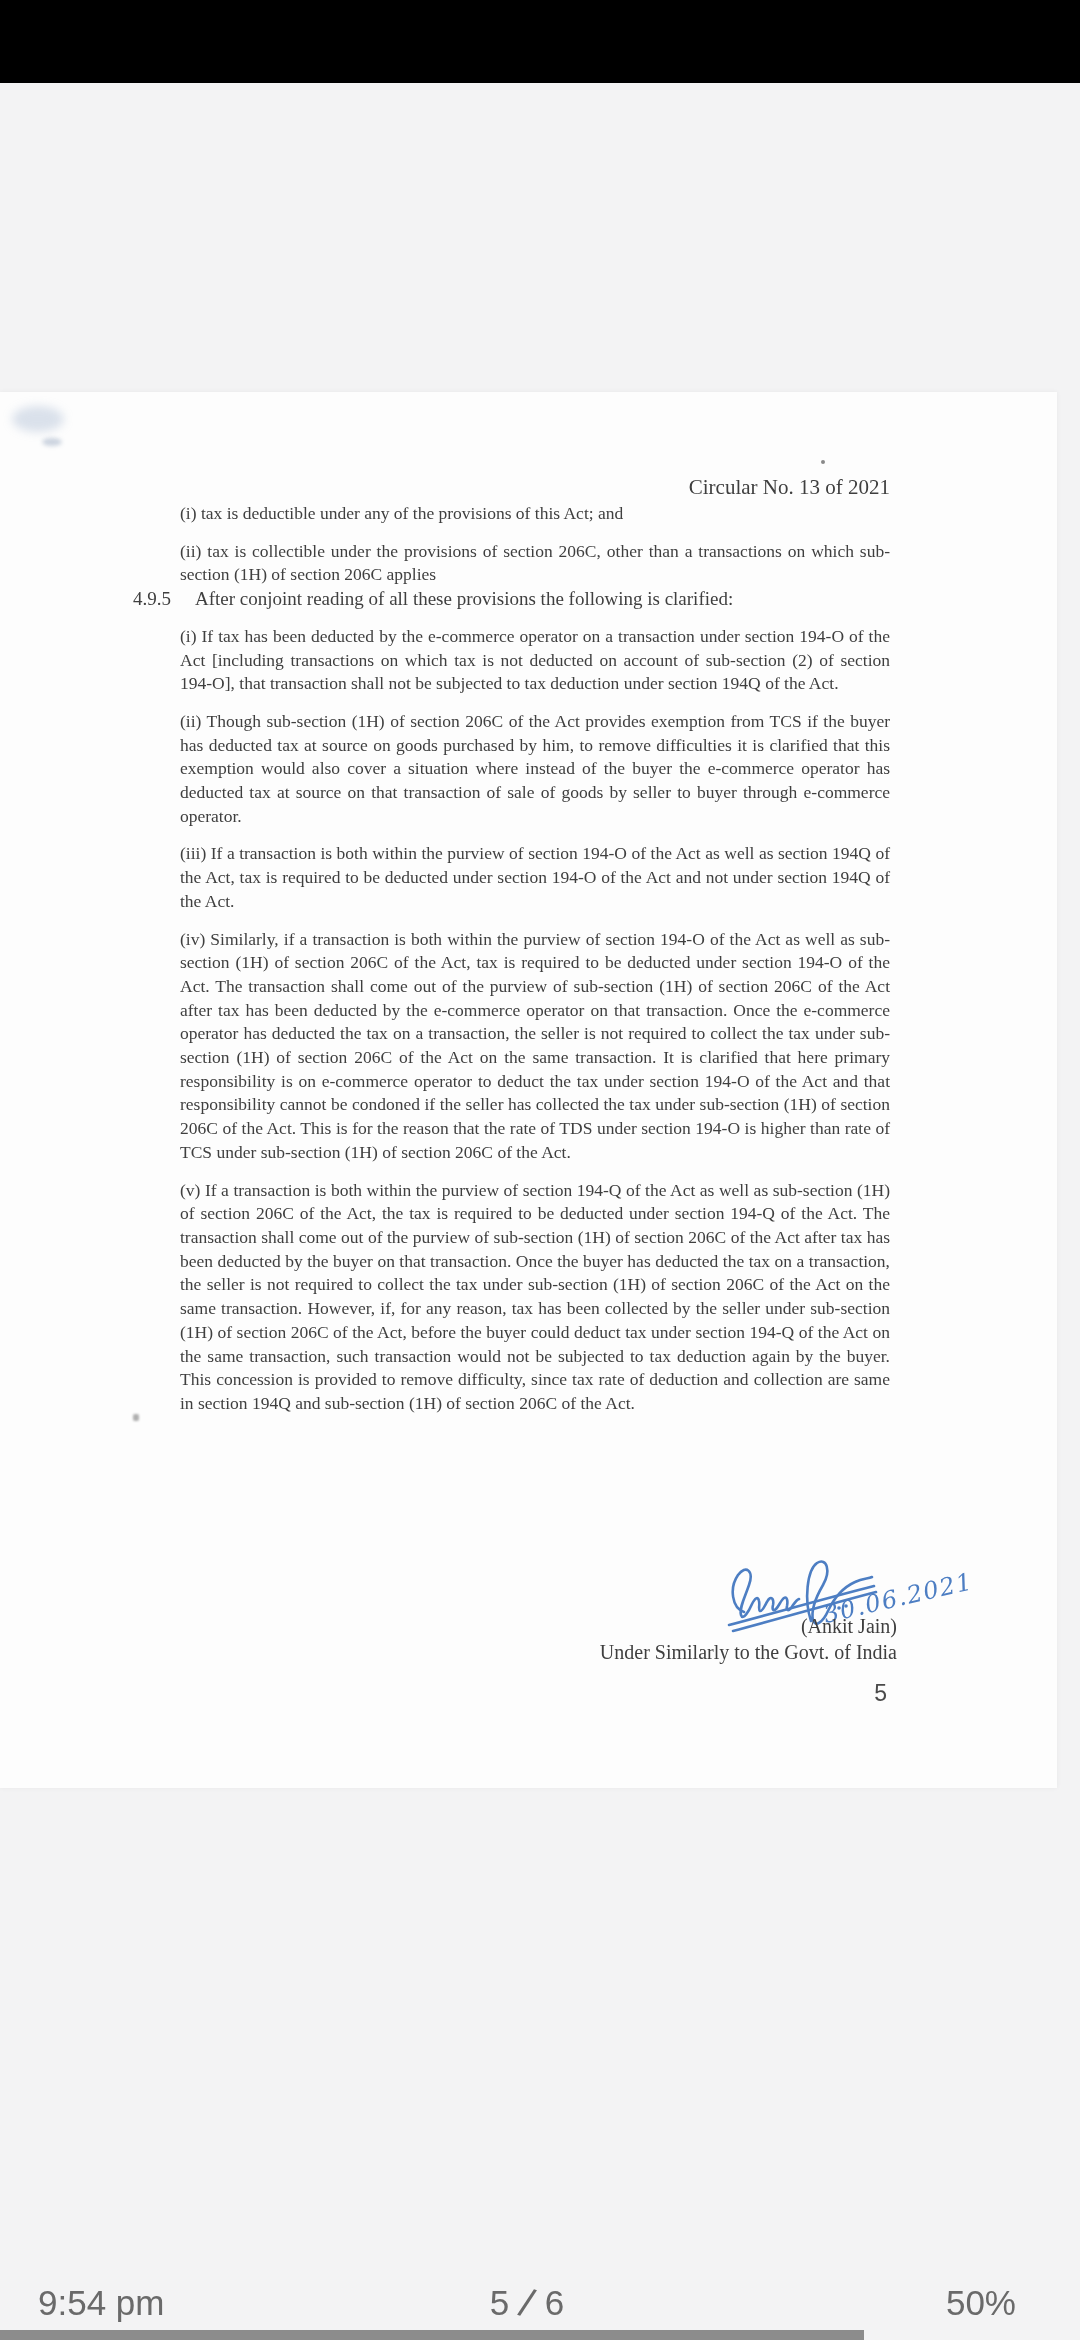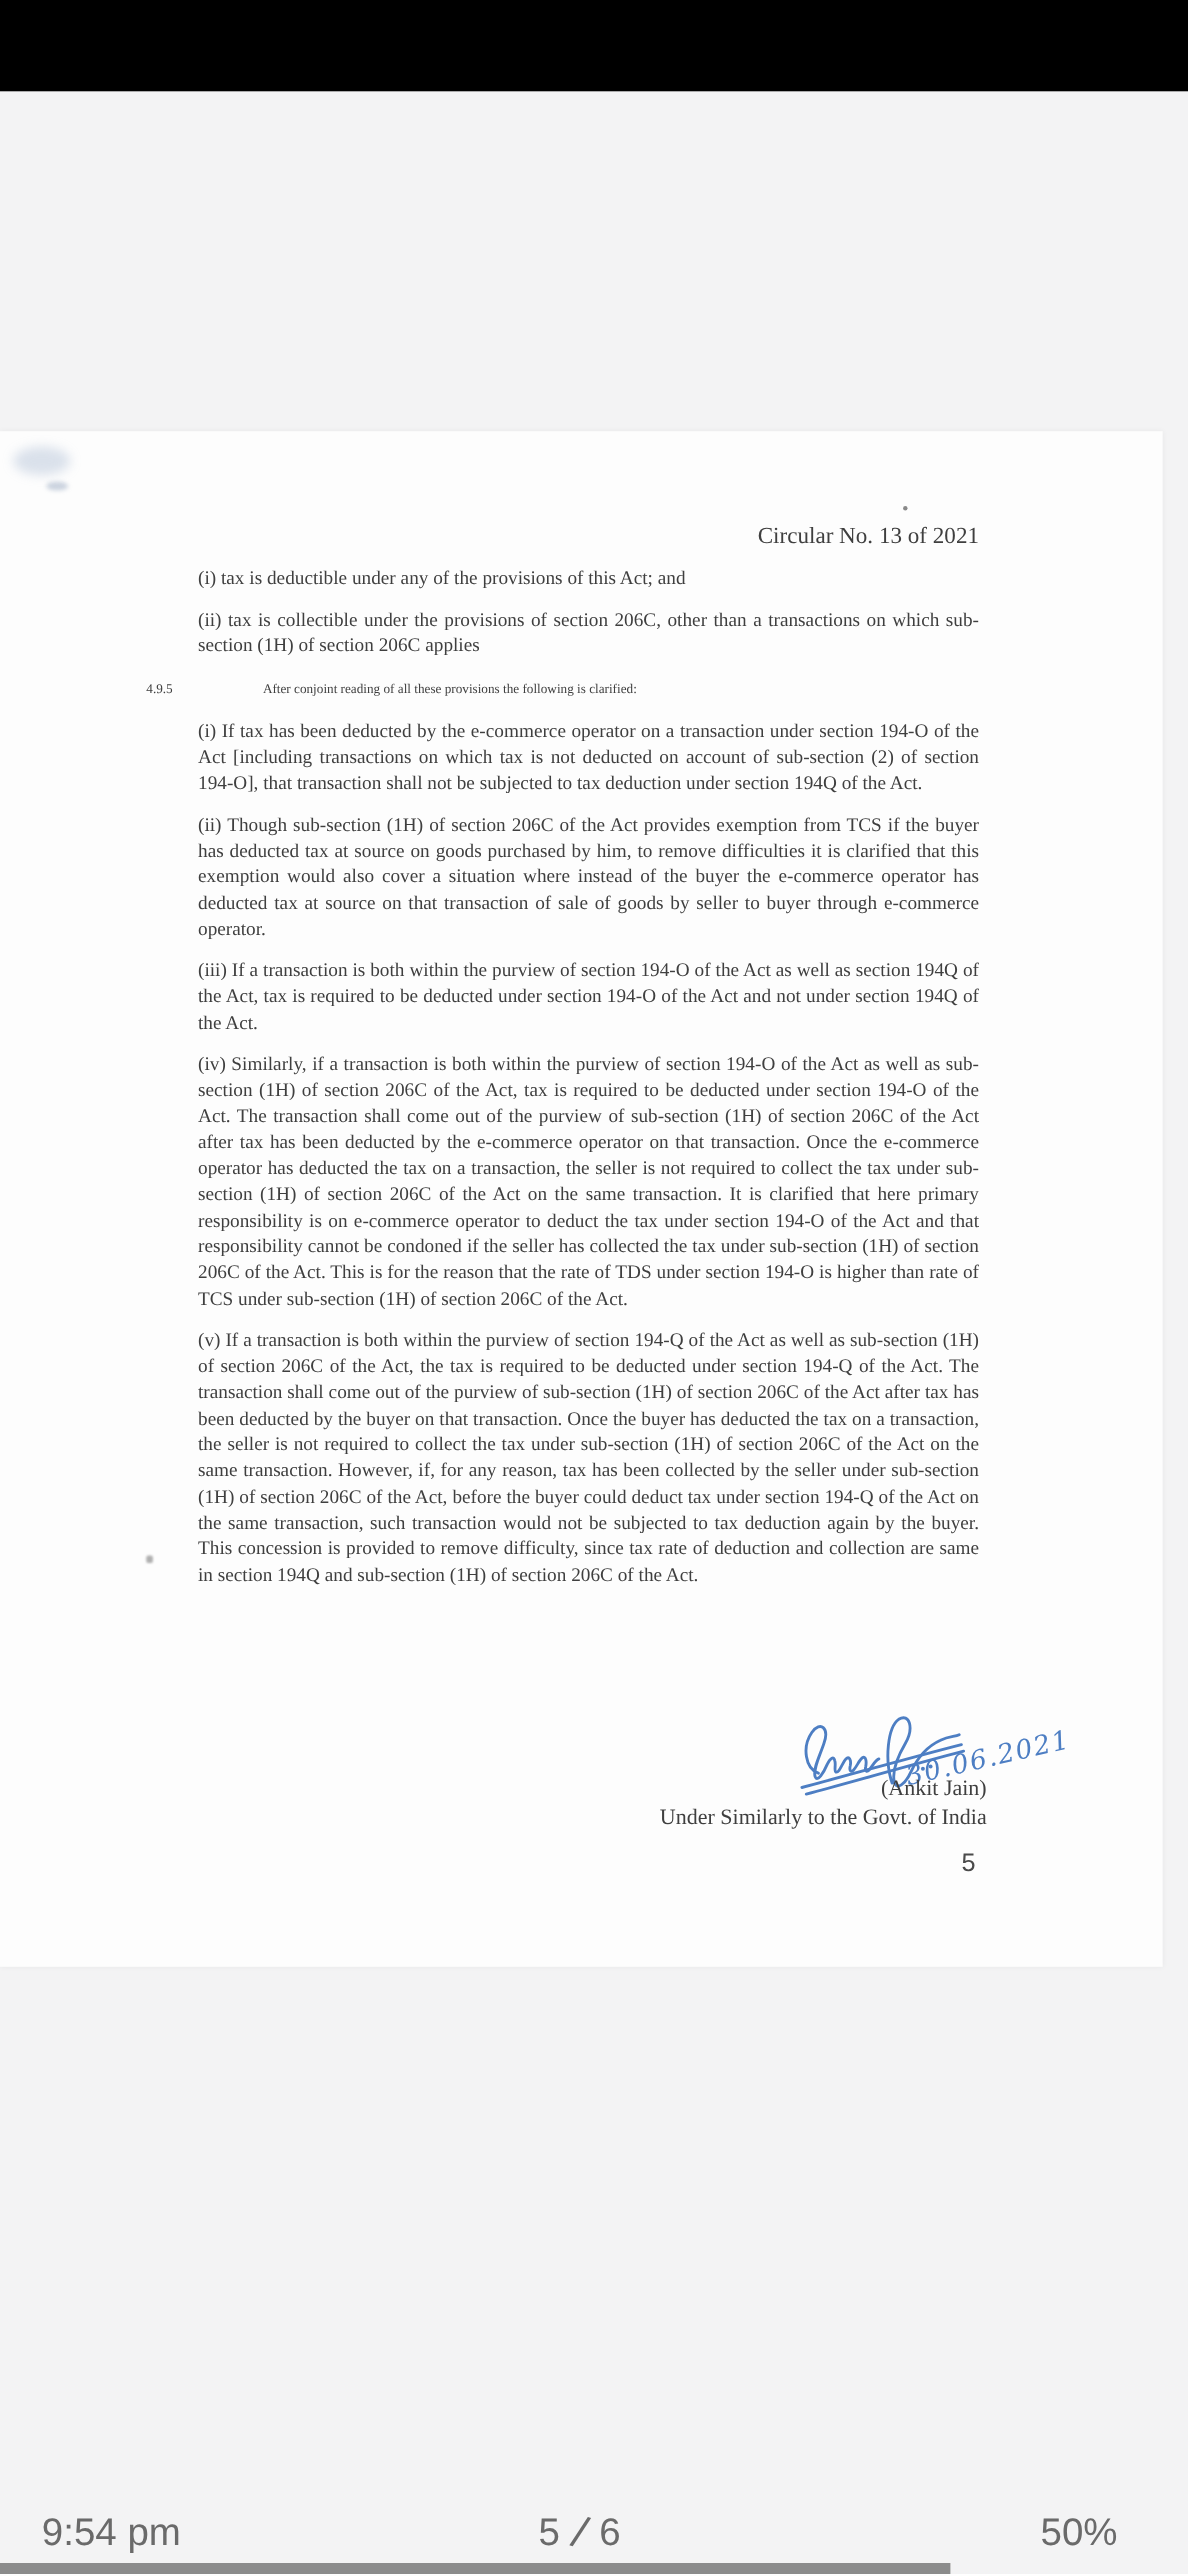"(i) tax is deductible under" .para.first { margin-top: 14px -> 2px }
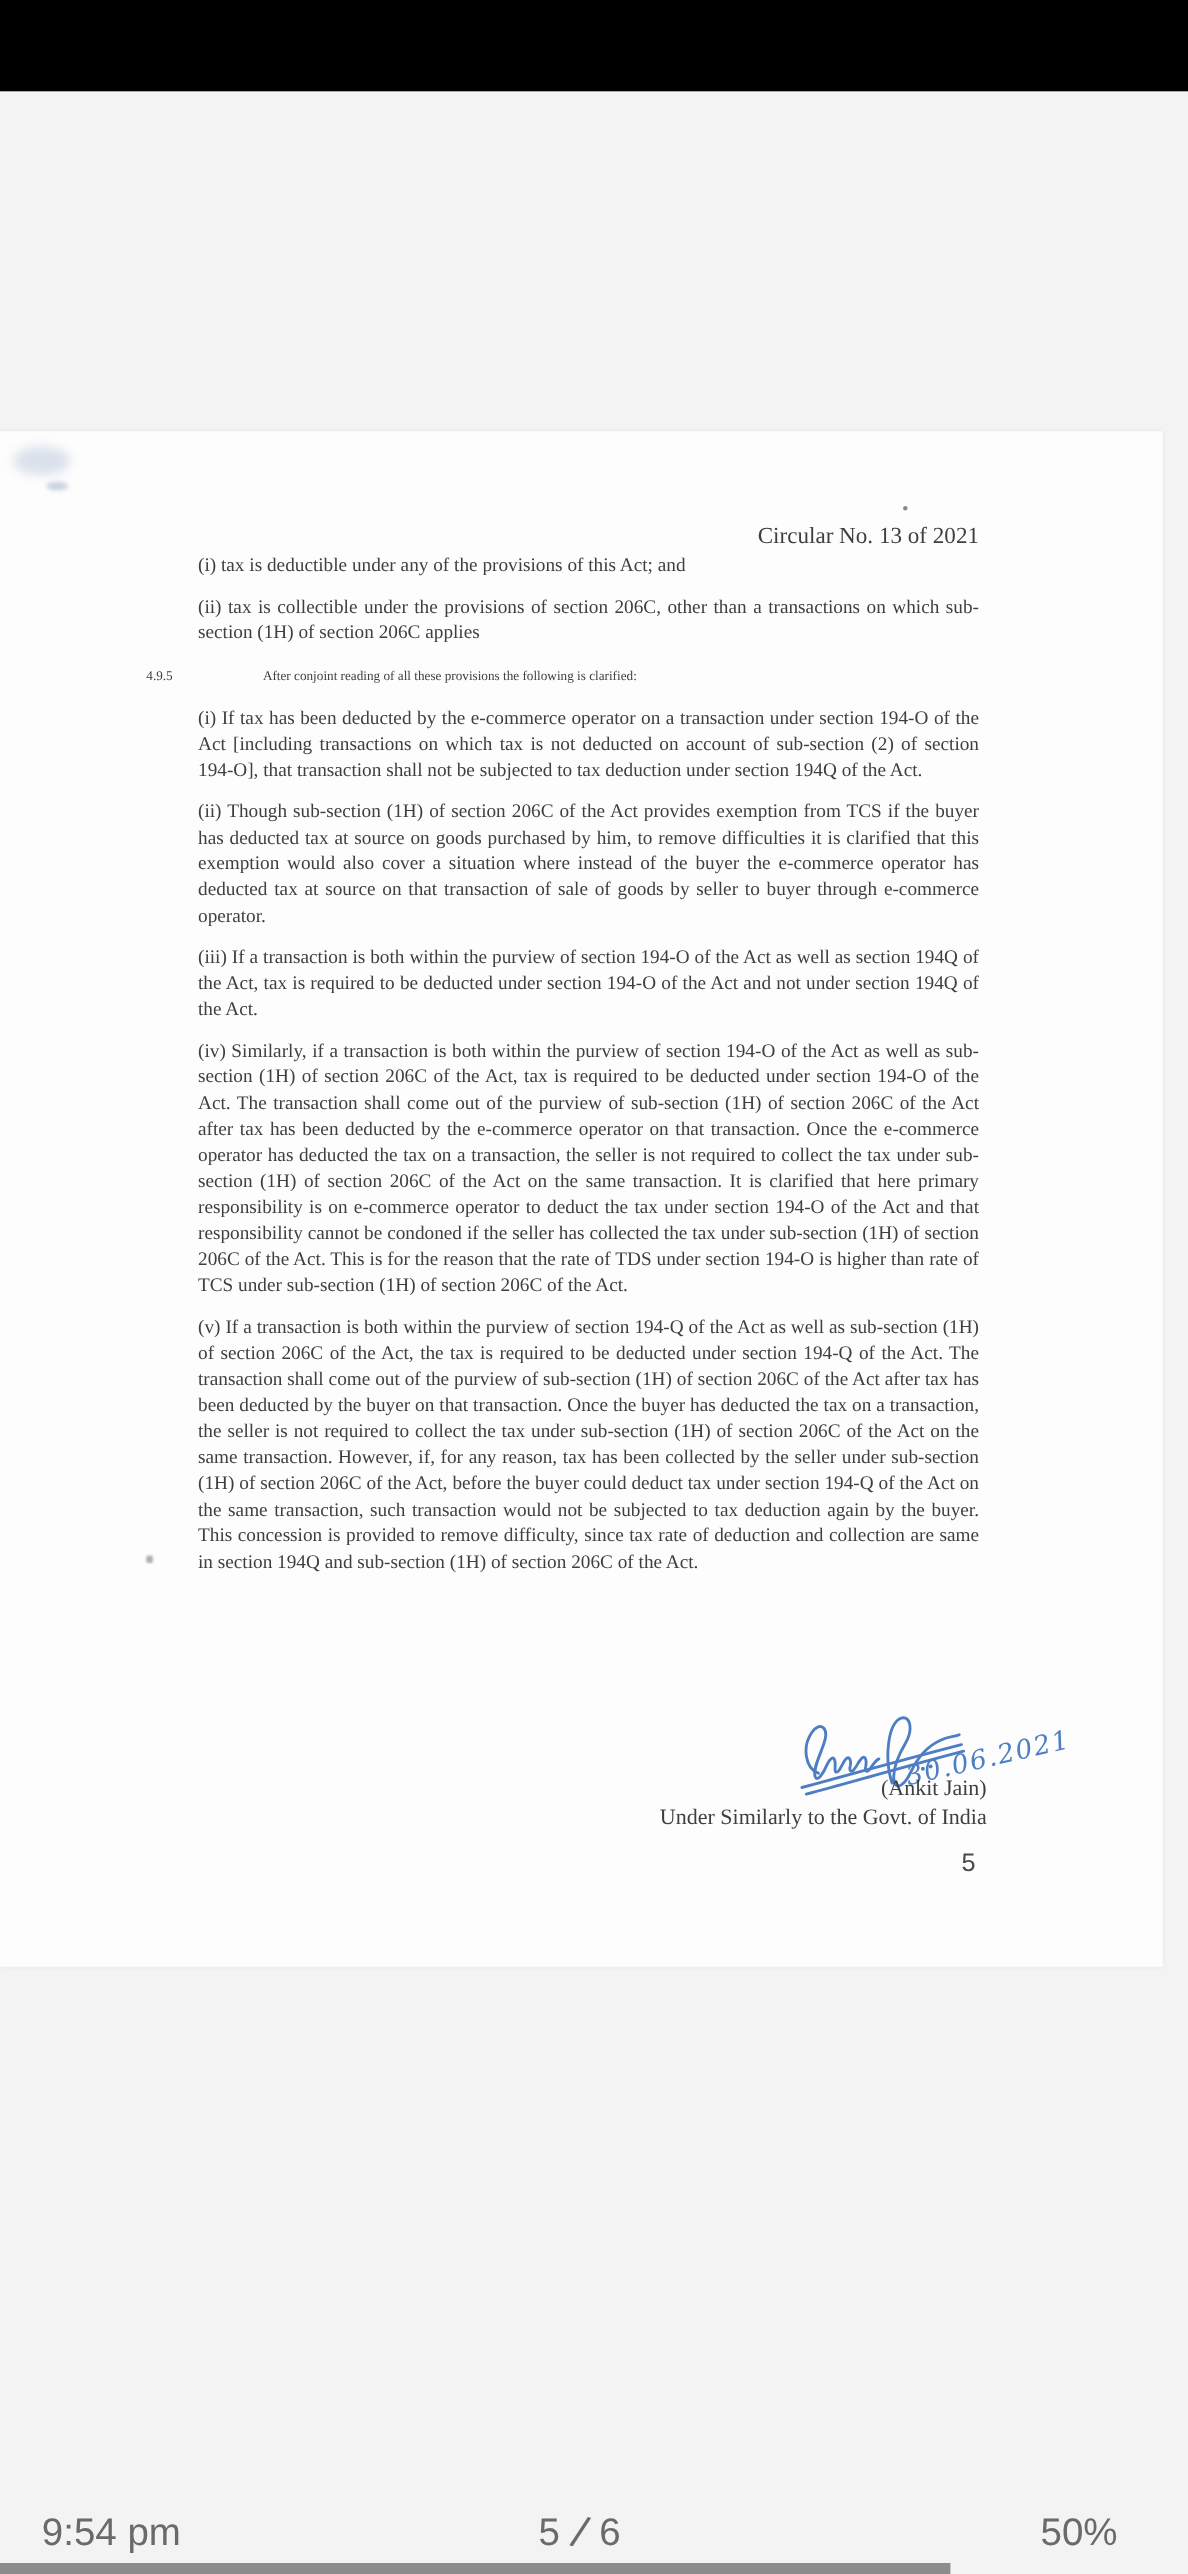"4.9.5" .section-heading { font-size: 12px -> 19px; gap: 44px -> none; margin-top: 16px -> none }
